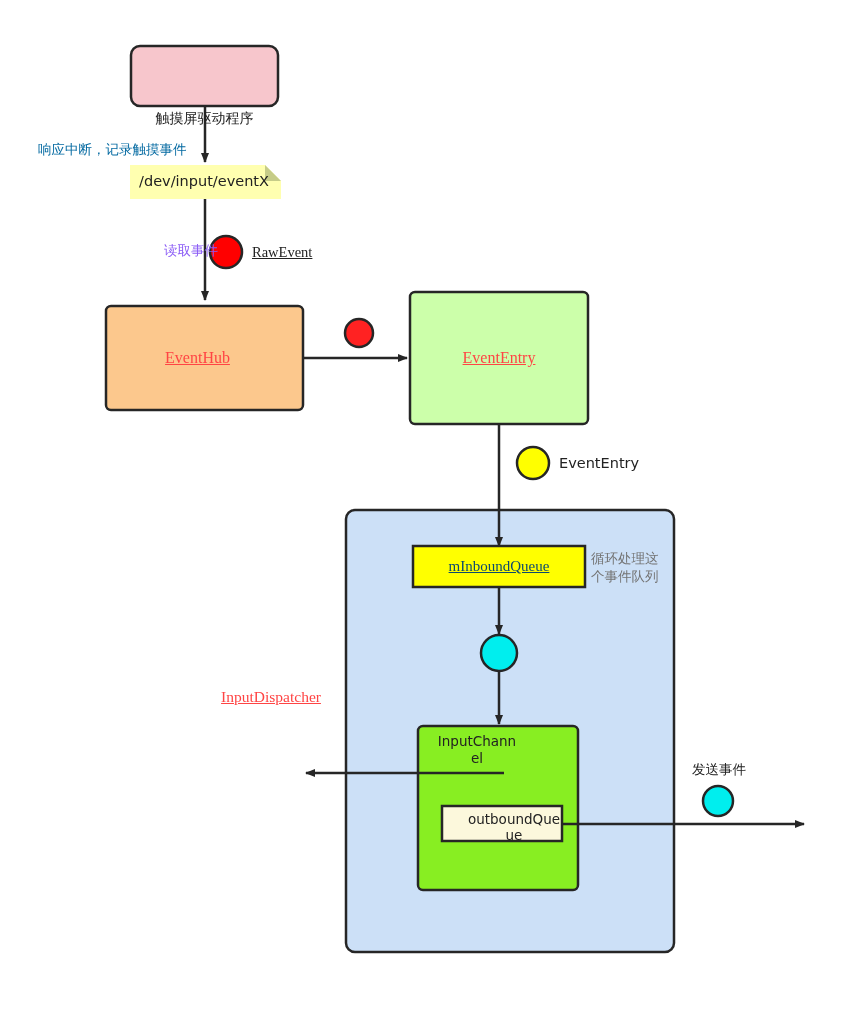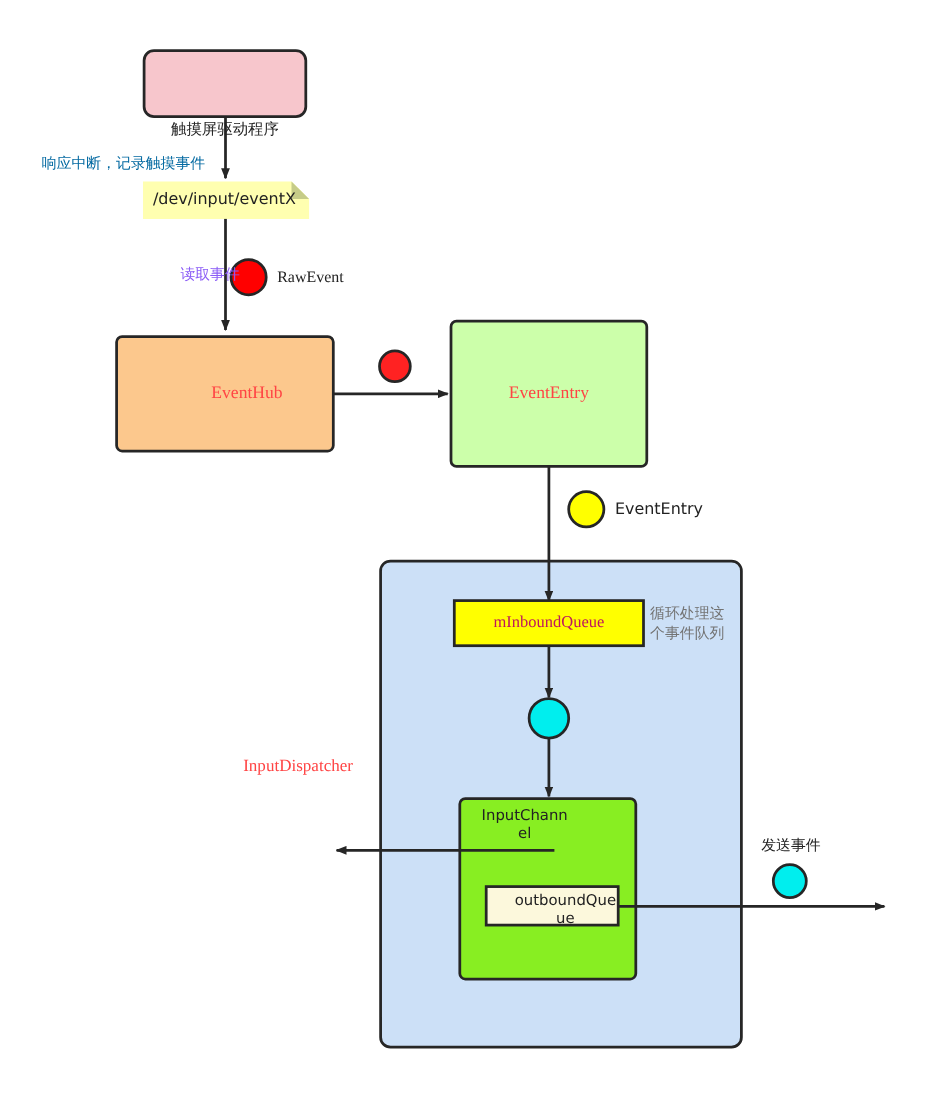"RawEvent" .lbl-serif { text-decoration: none -> underline }
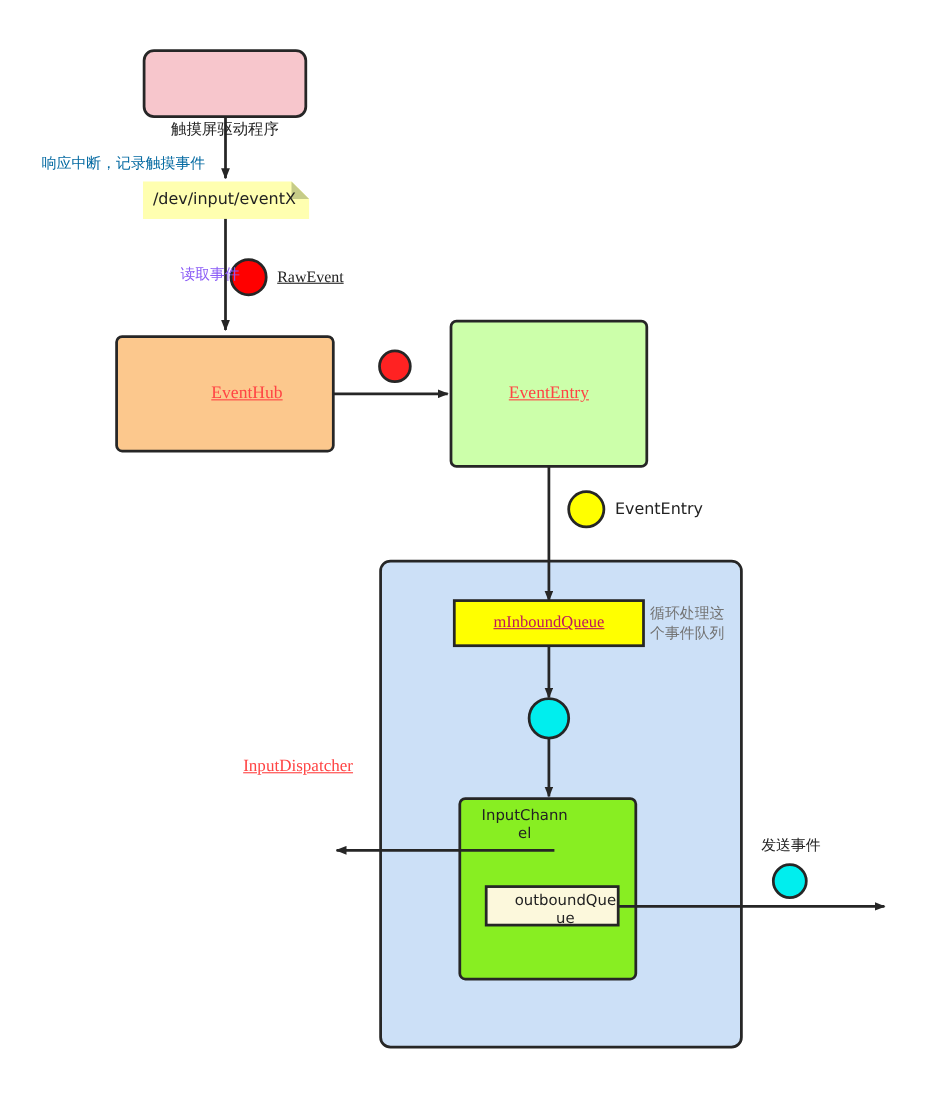"EventHub" div.node-label { padding-left: 27px -> none }
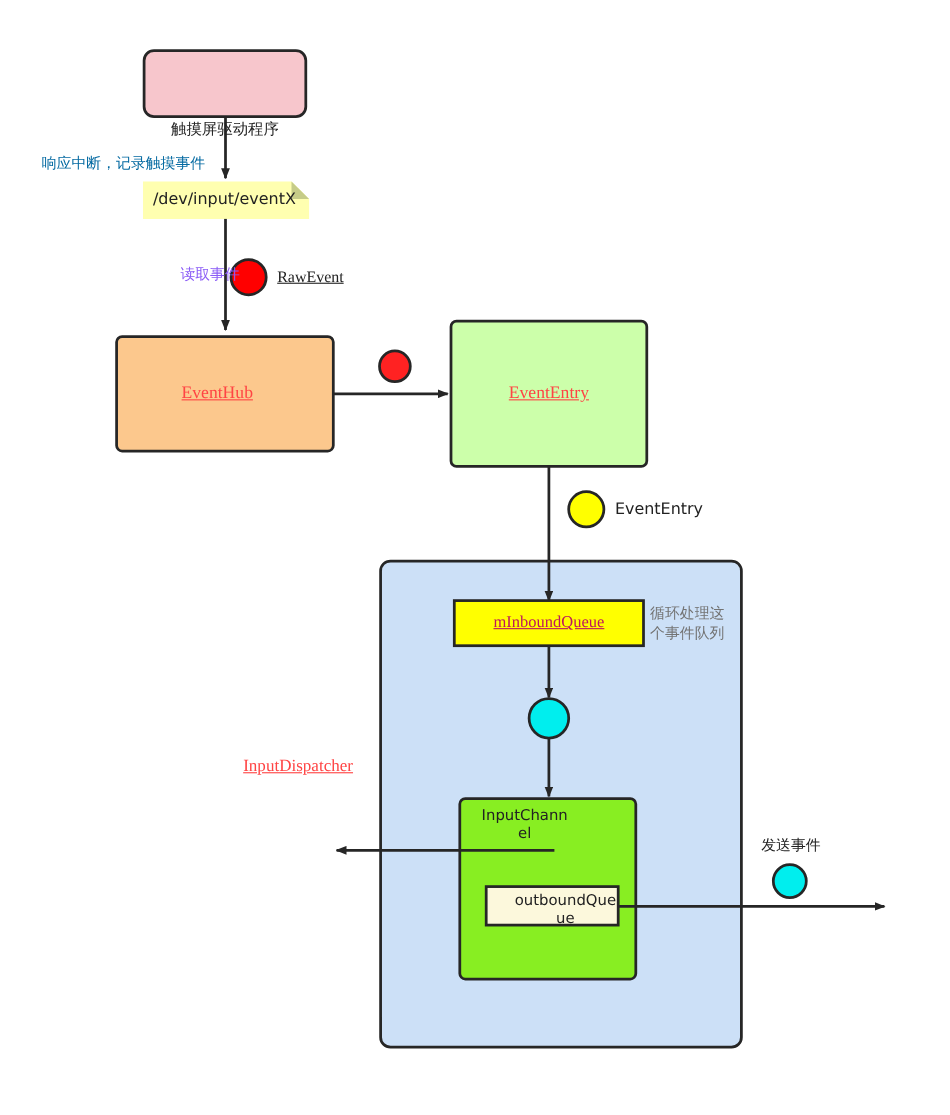"mInboundQueue" div.node-label { color: #be185d -> #0c4a6e }
